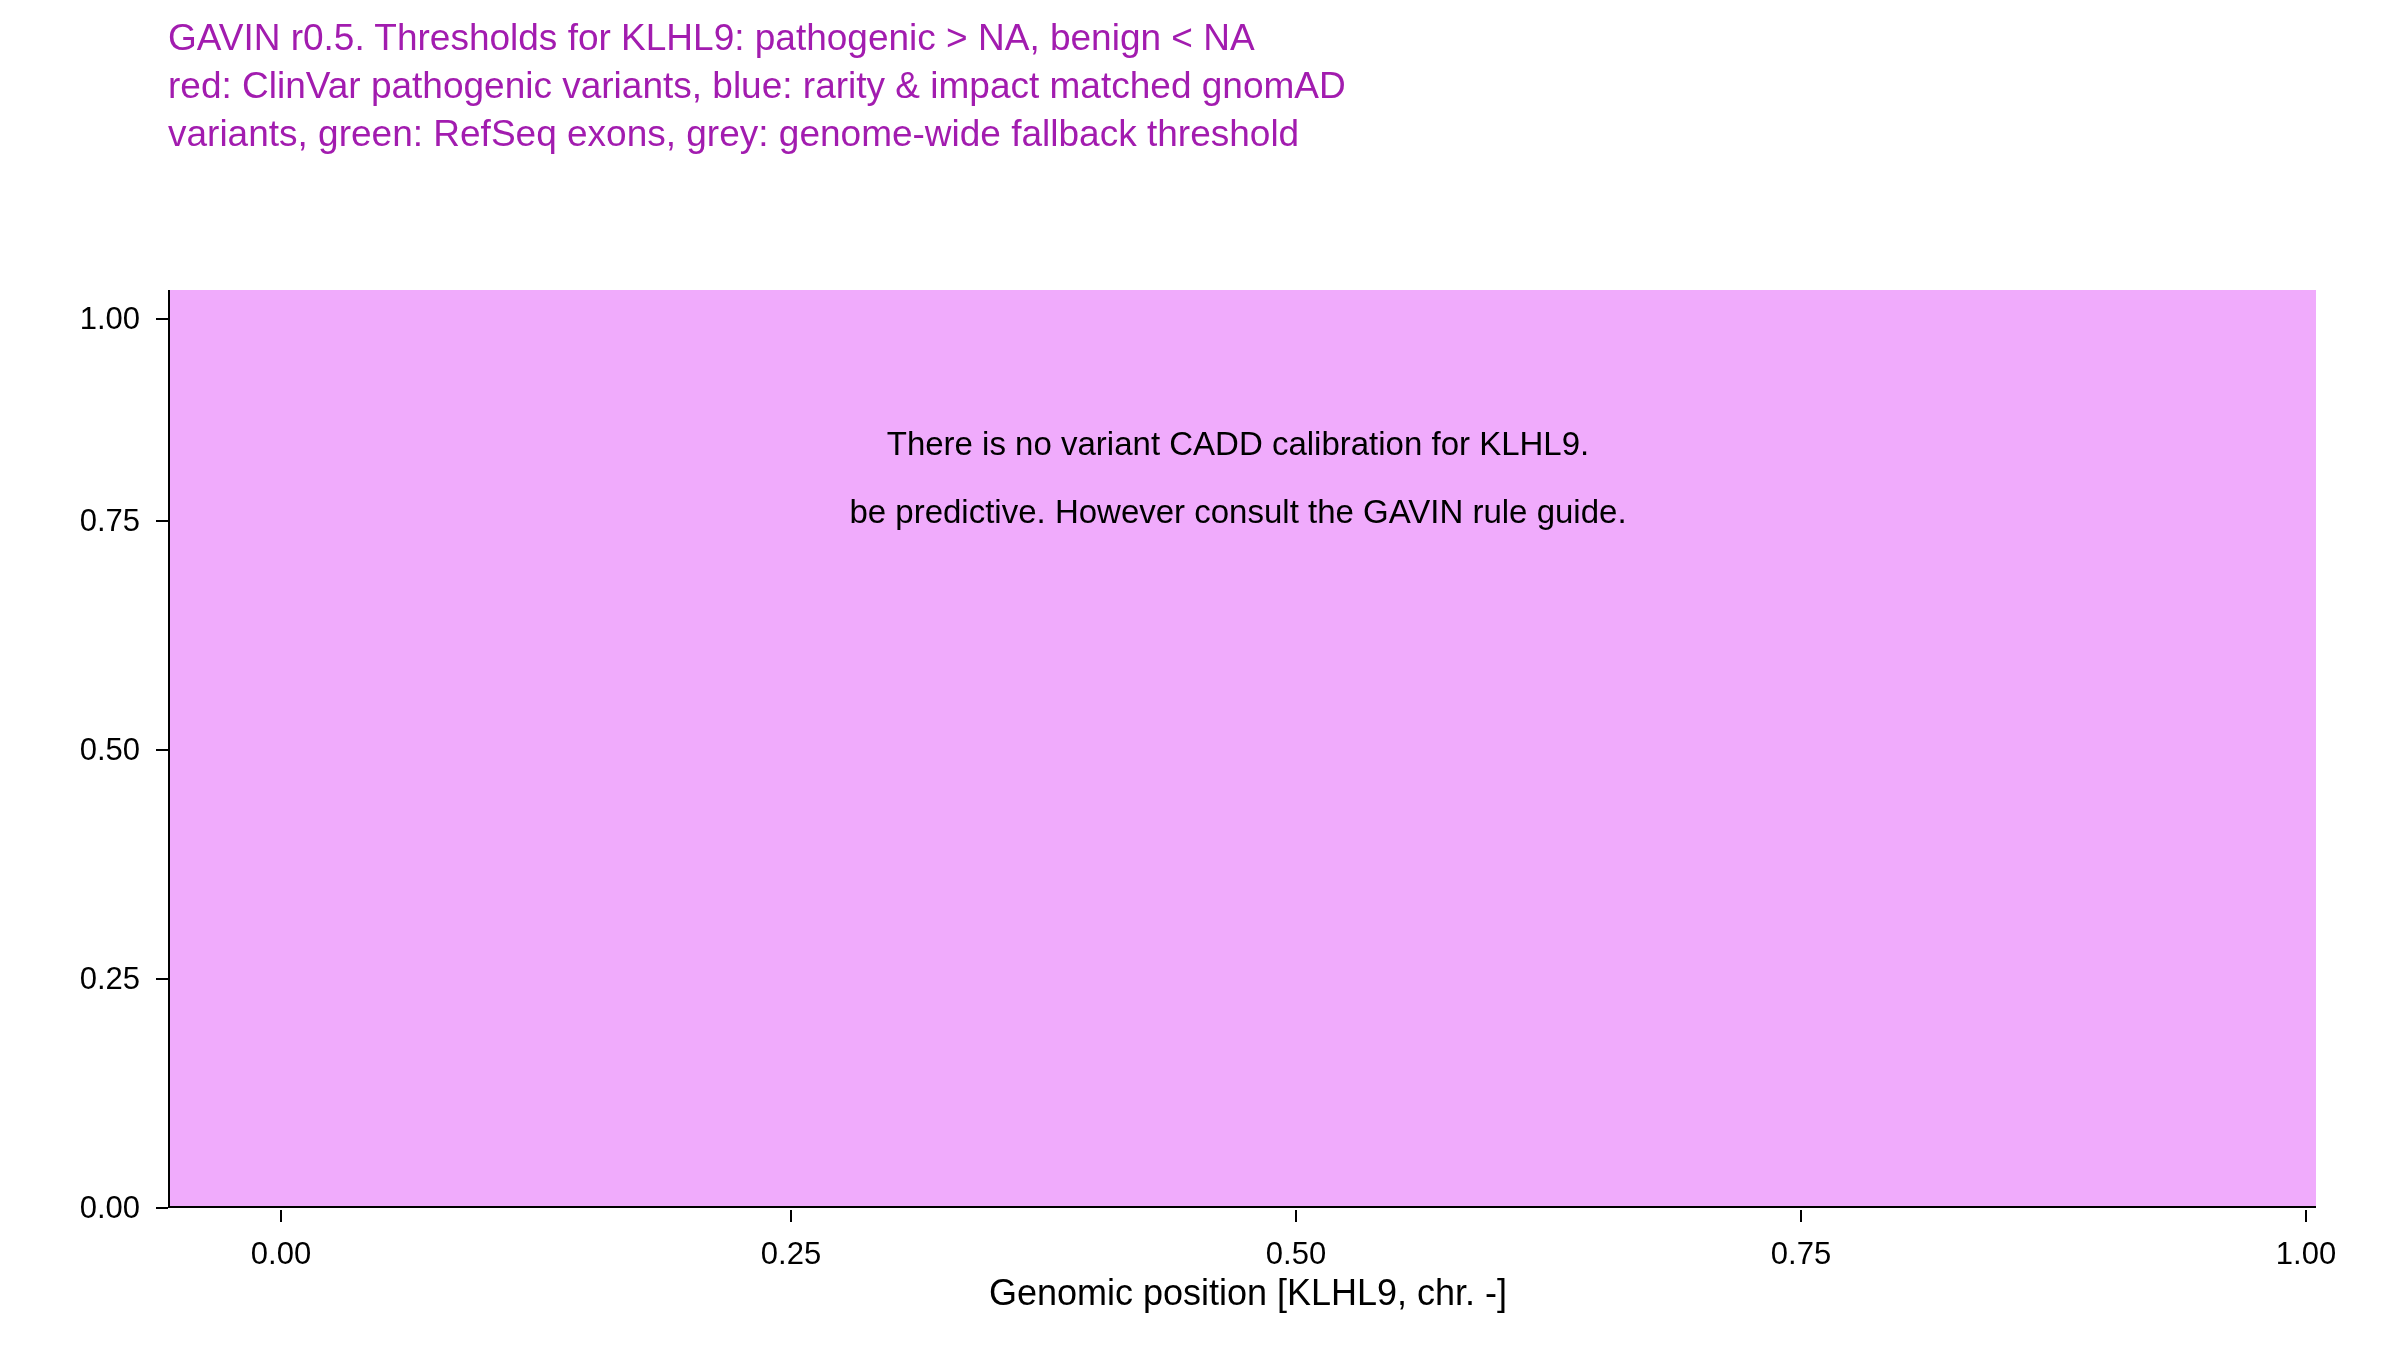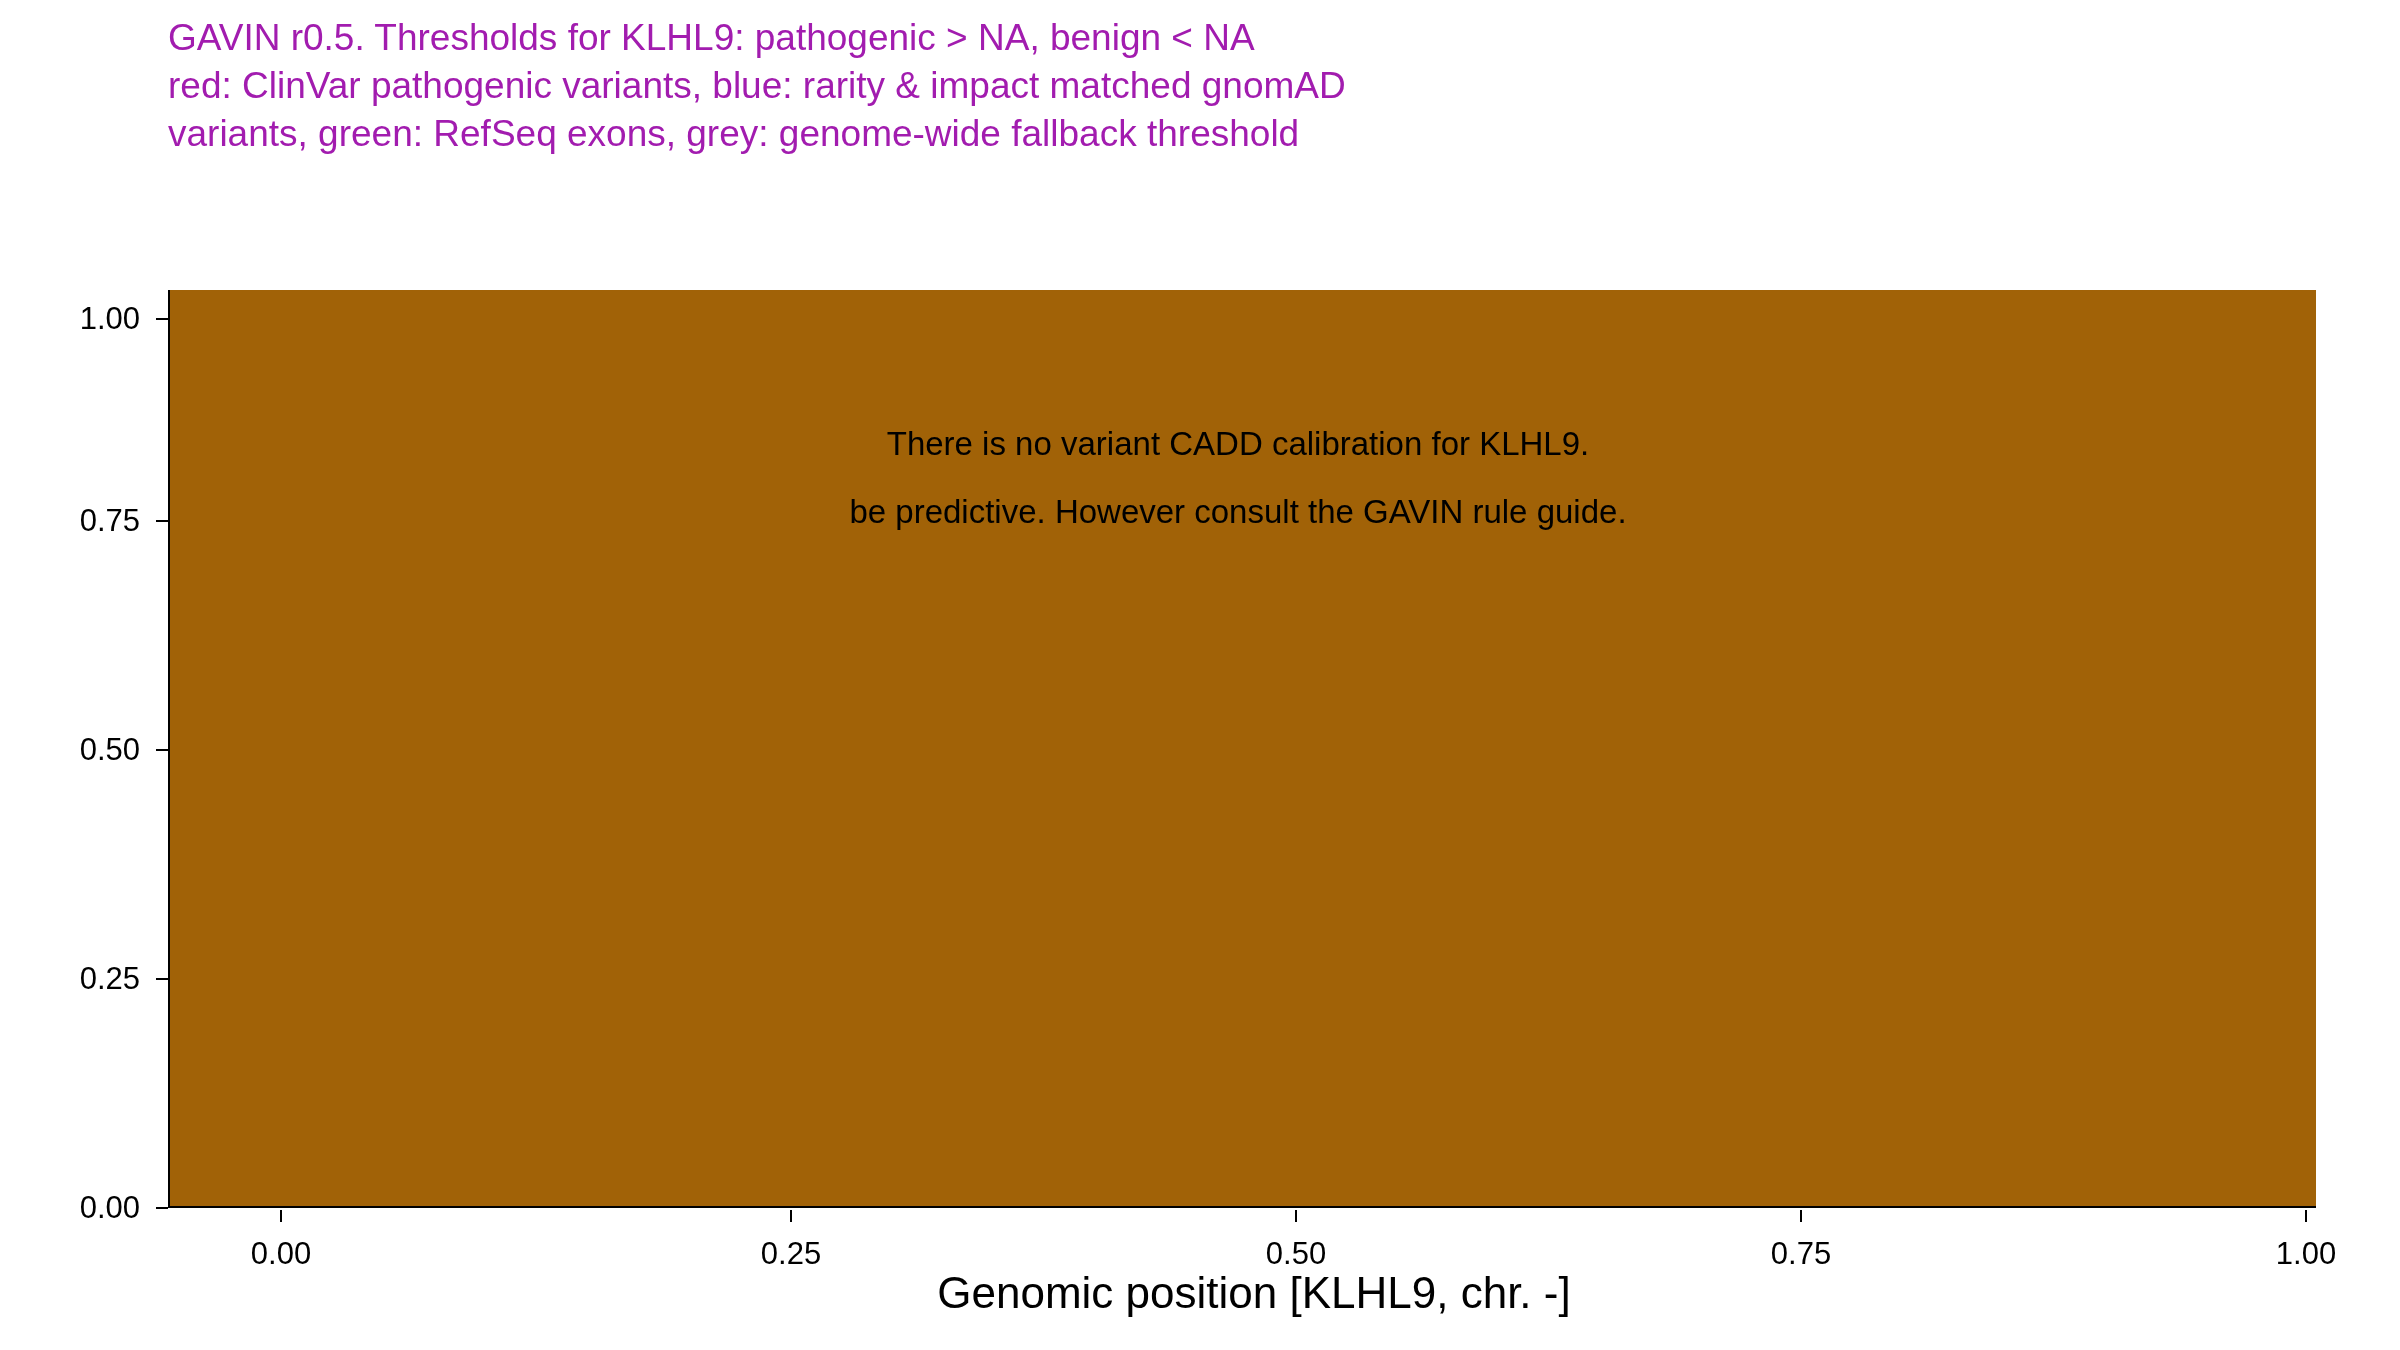"There is no variant CADD" .panel { background: #a16207 -> #f0abfc }
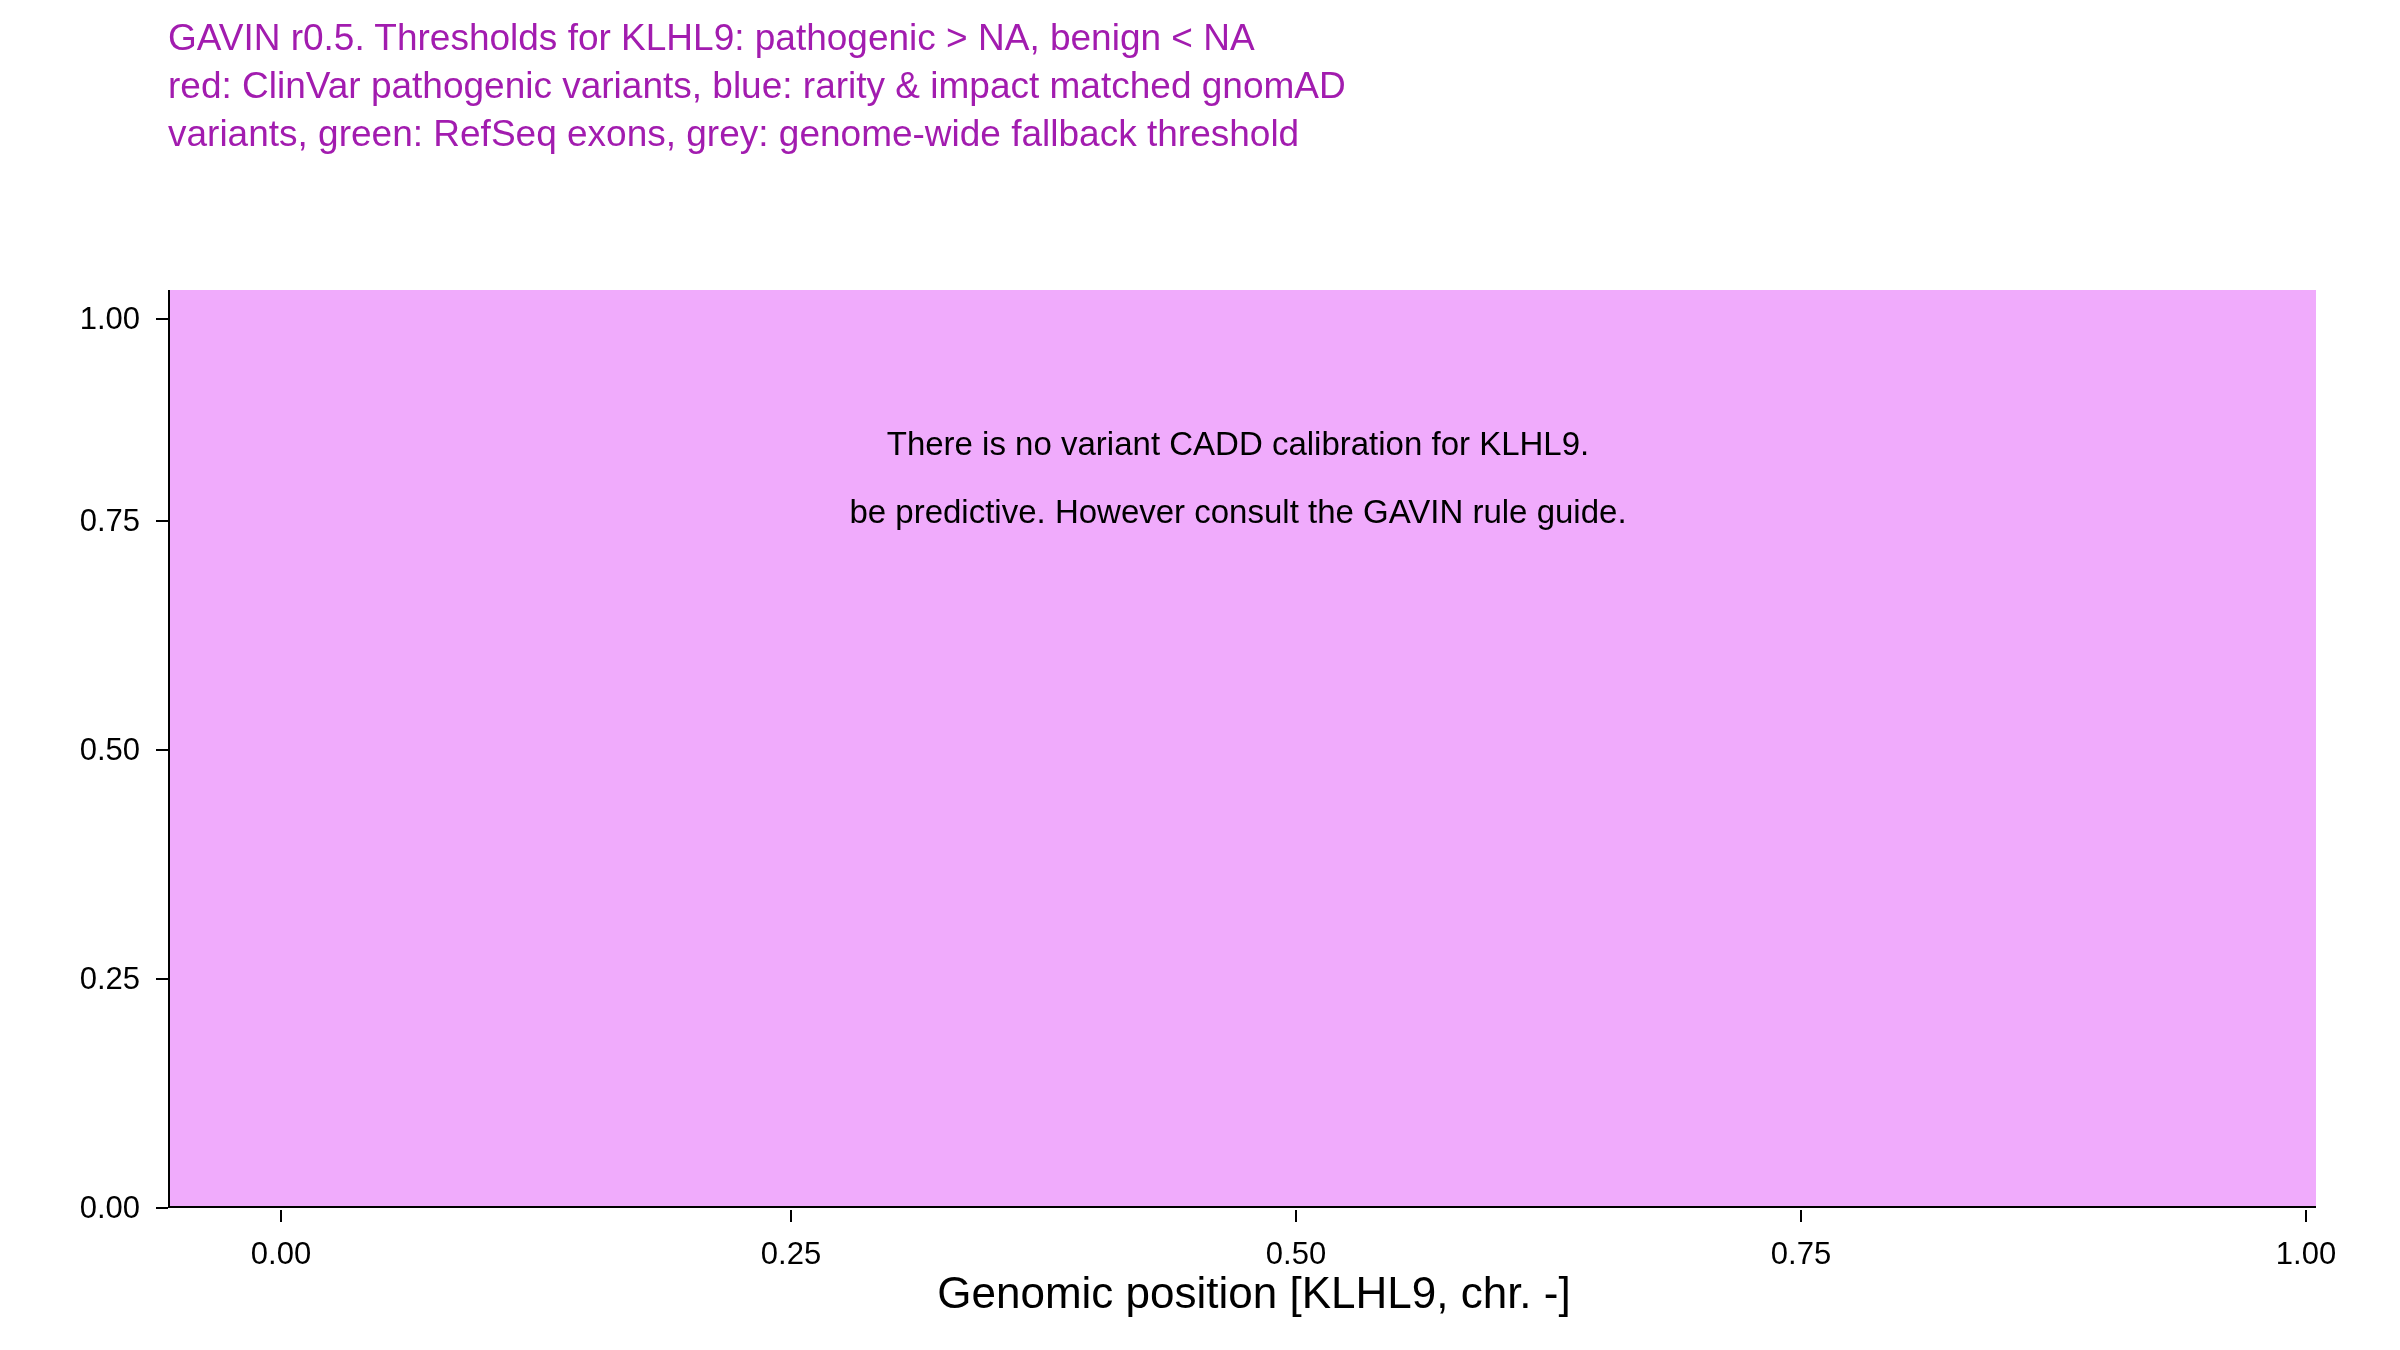"Genomic position [KLHL9, chr. -]" .x-title { font-size: 44px -> 36px; left: 180px -> 174px }
